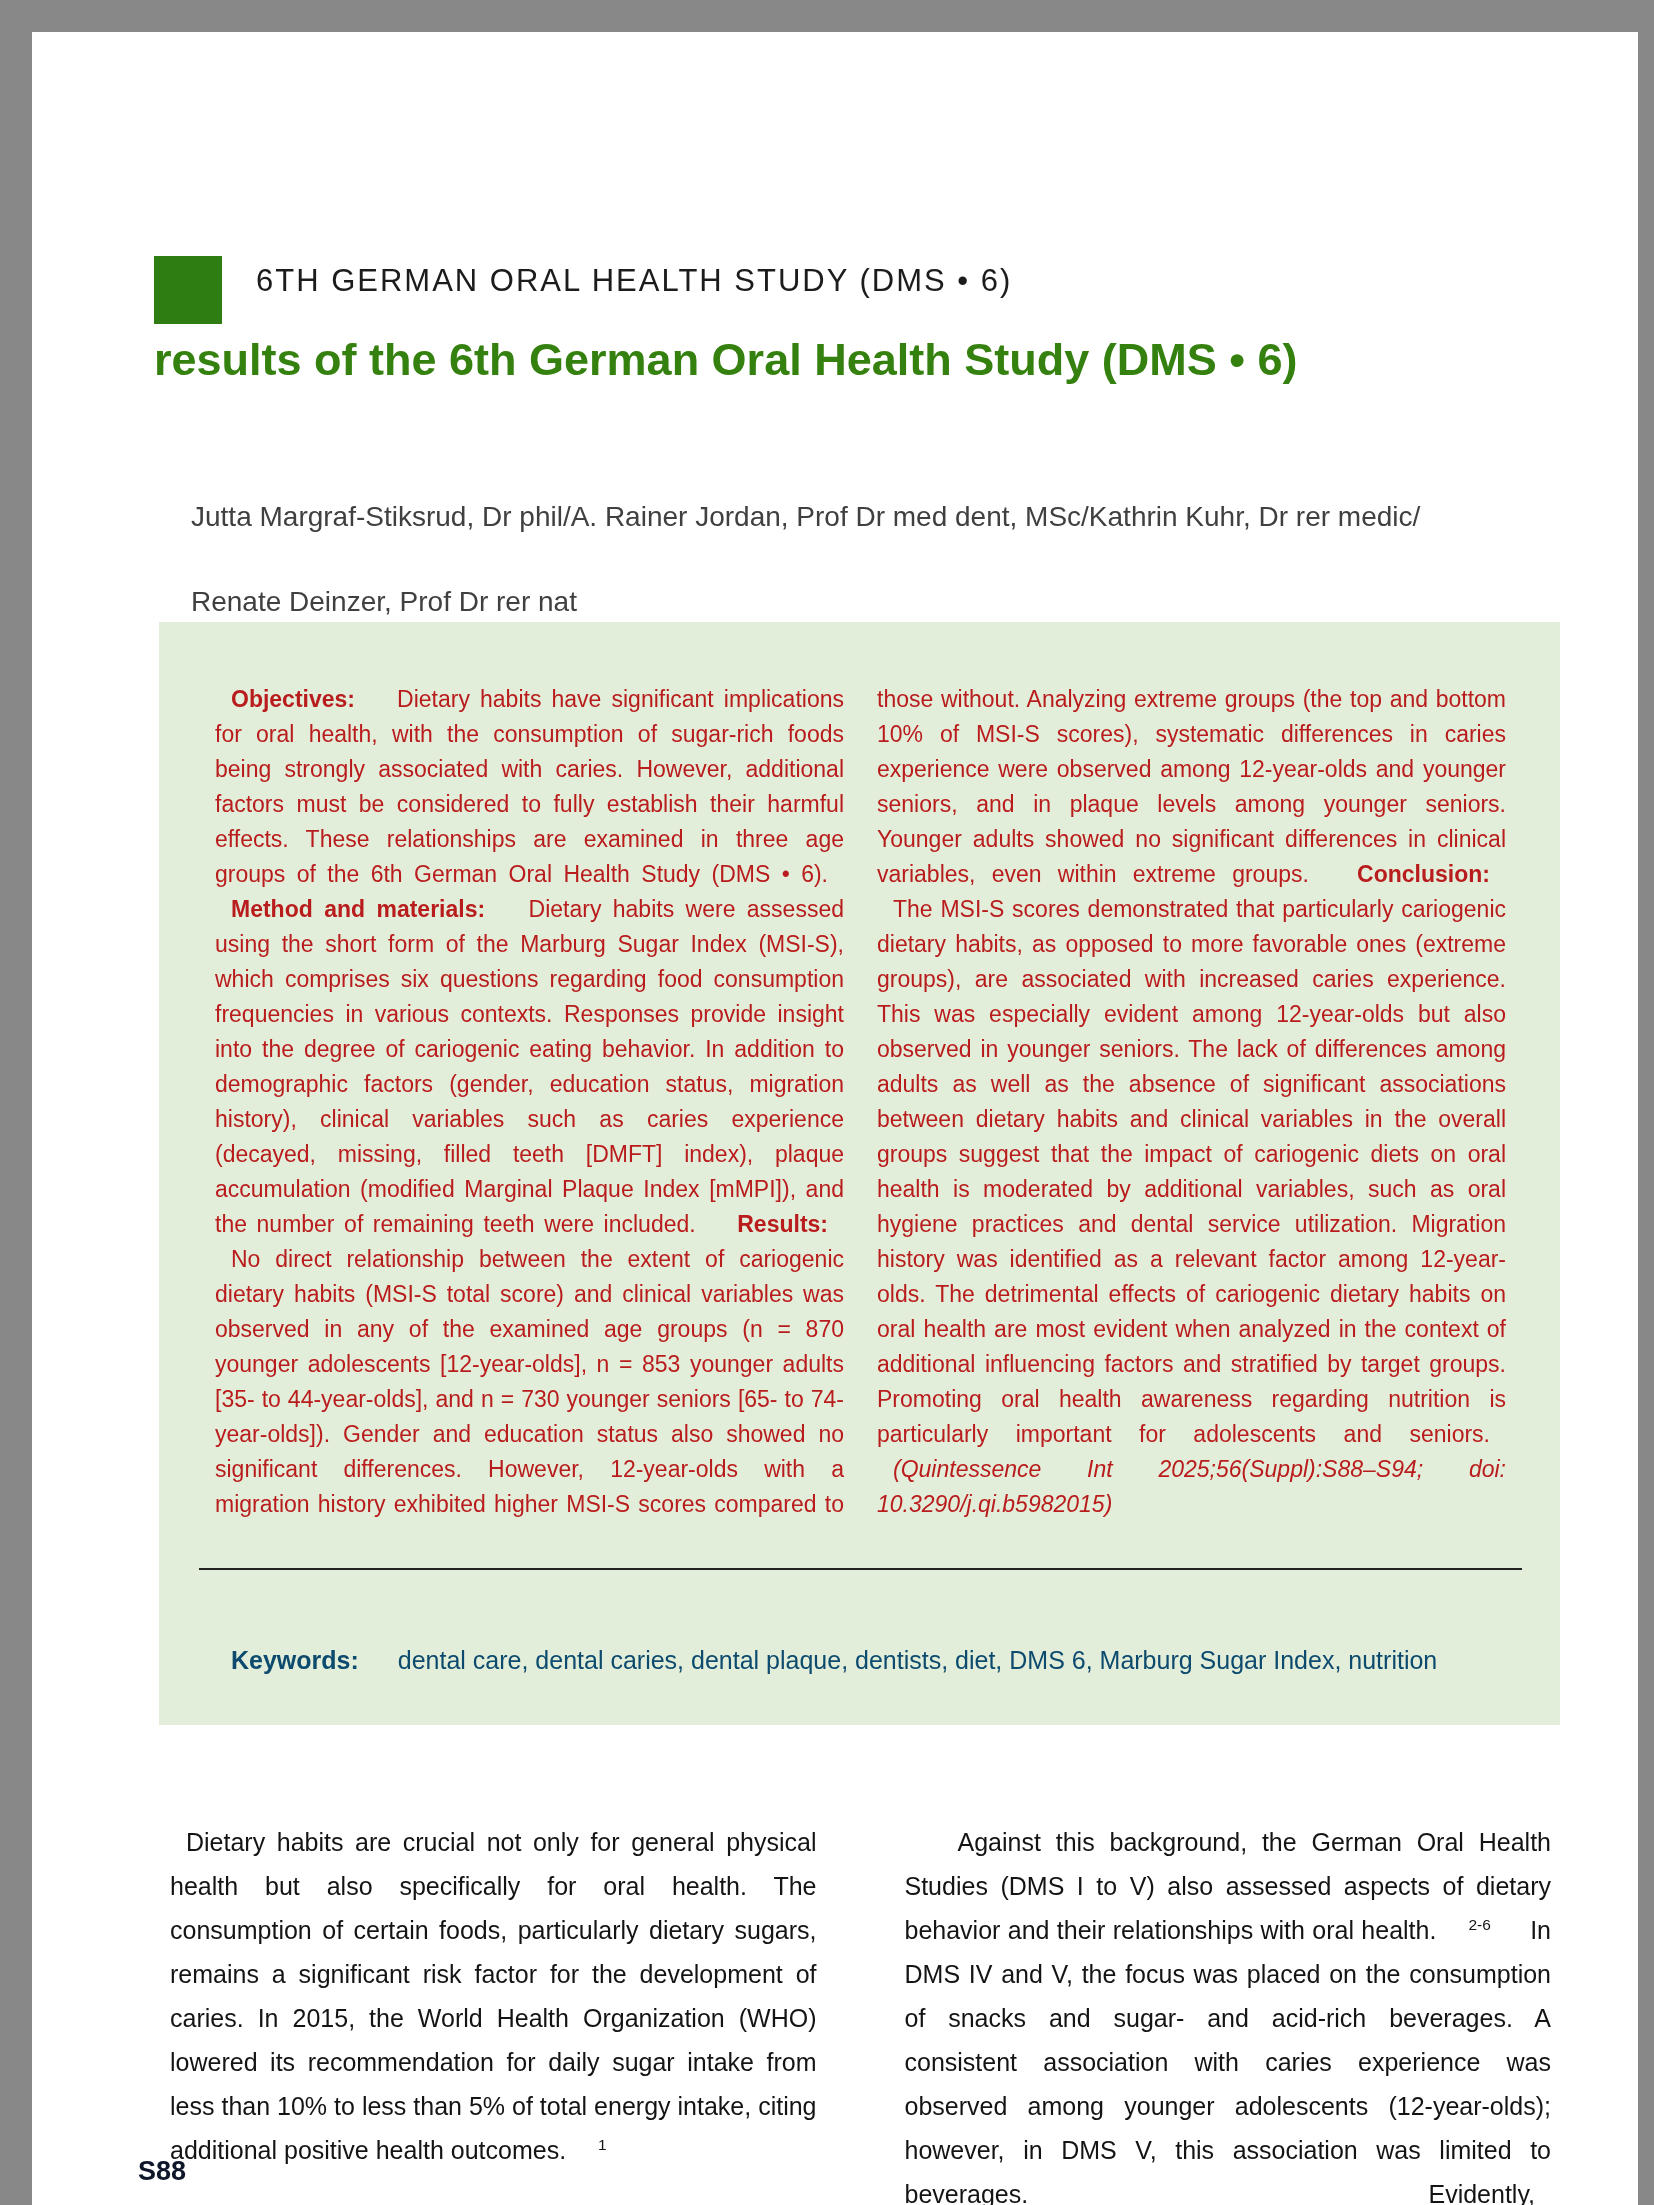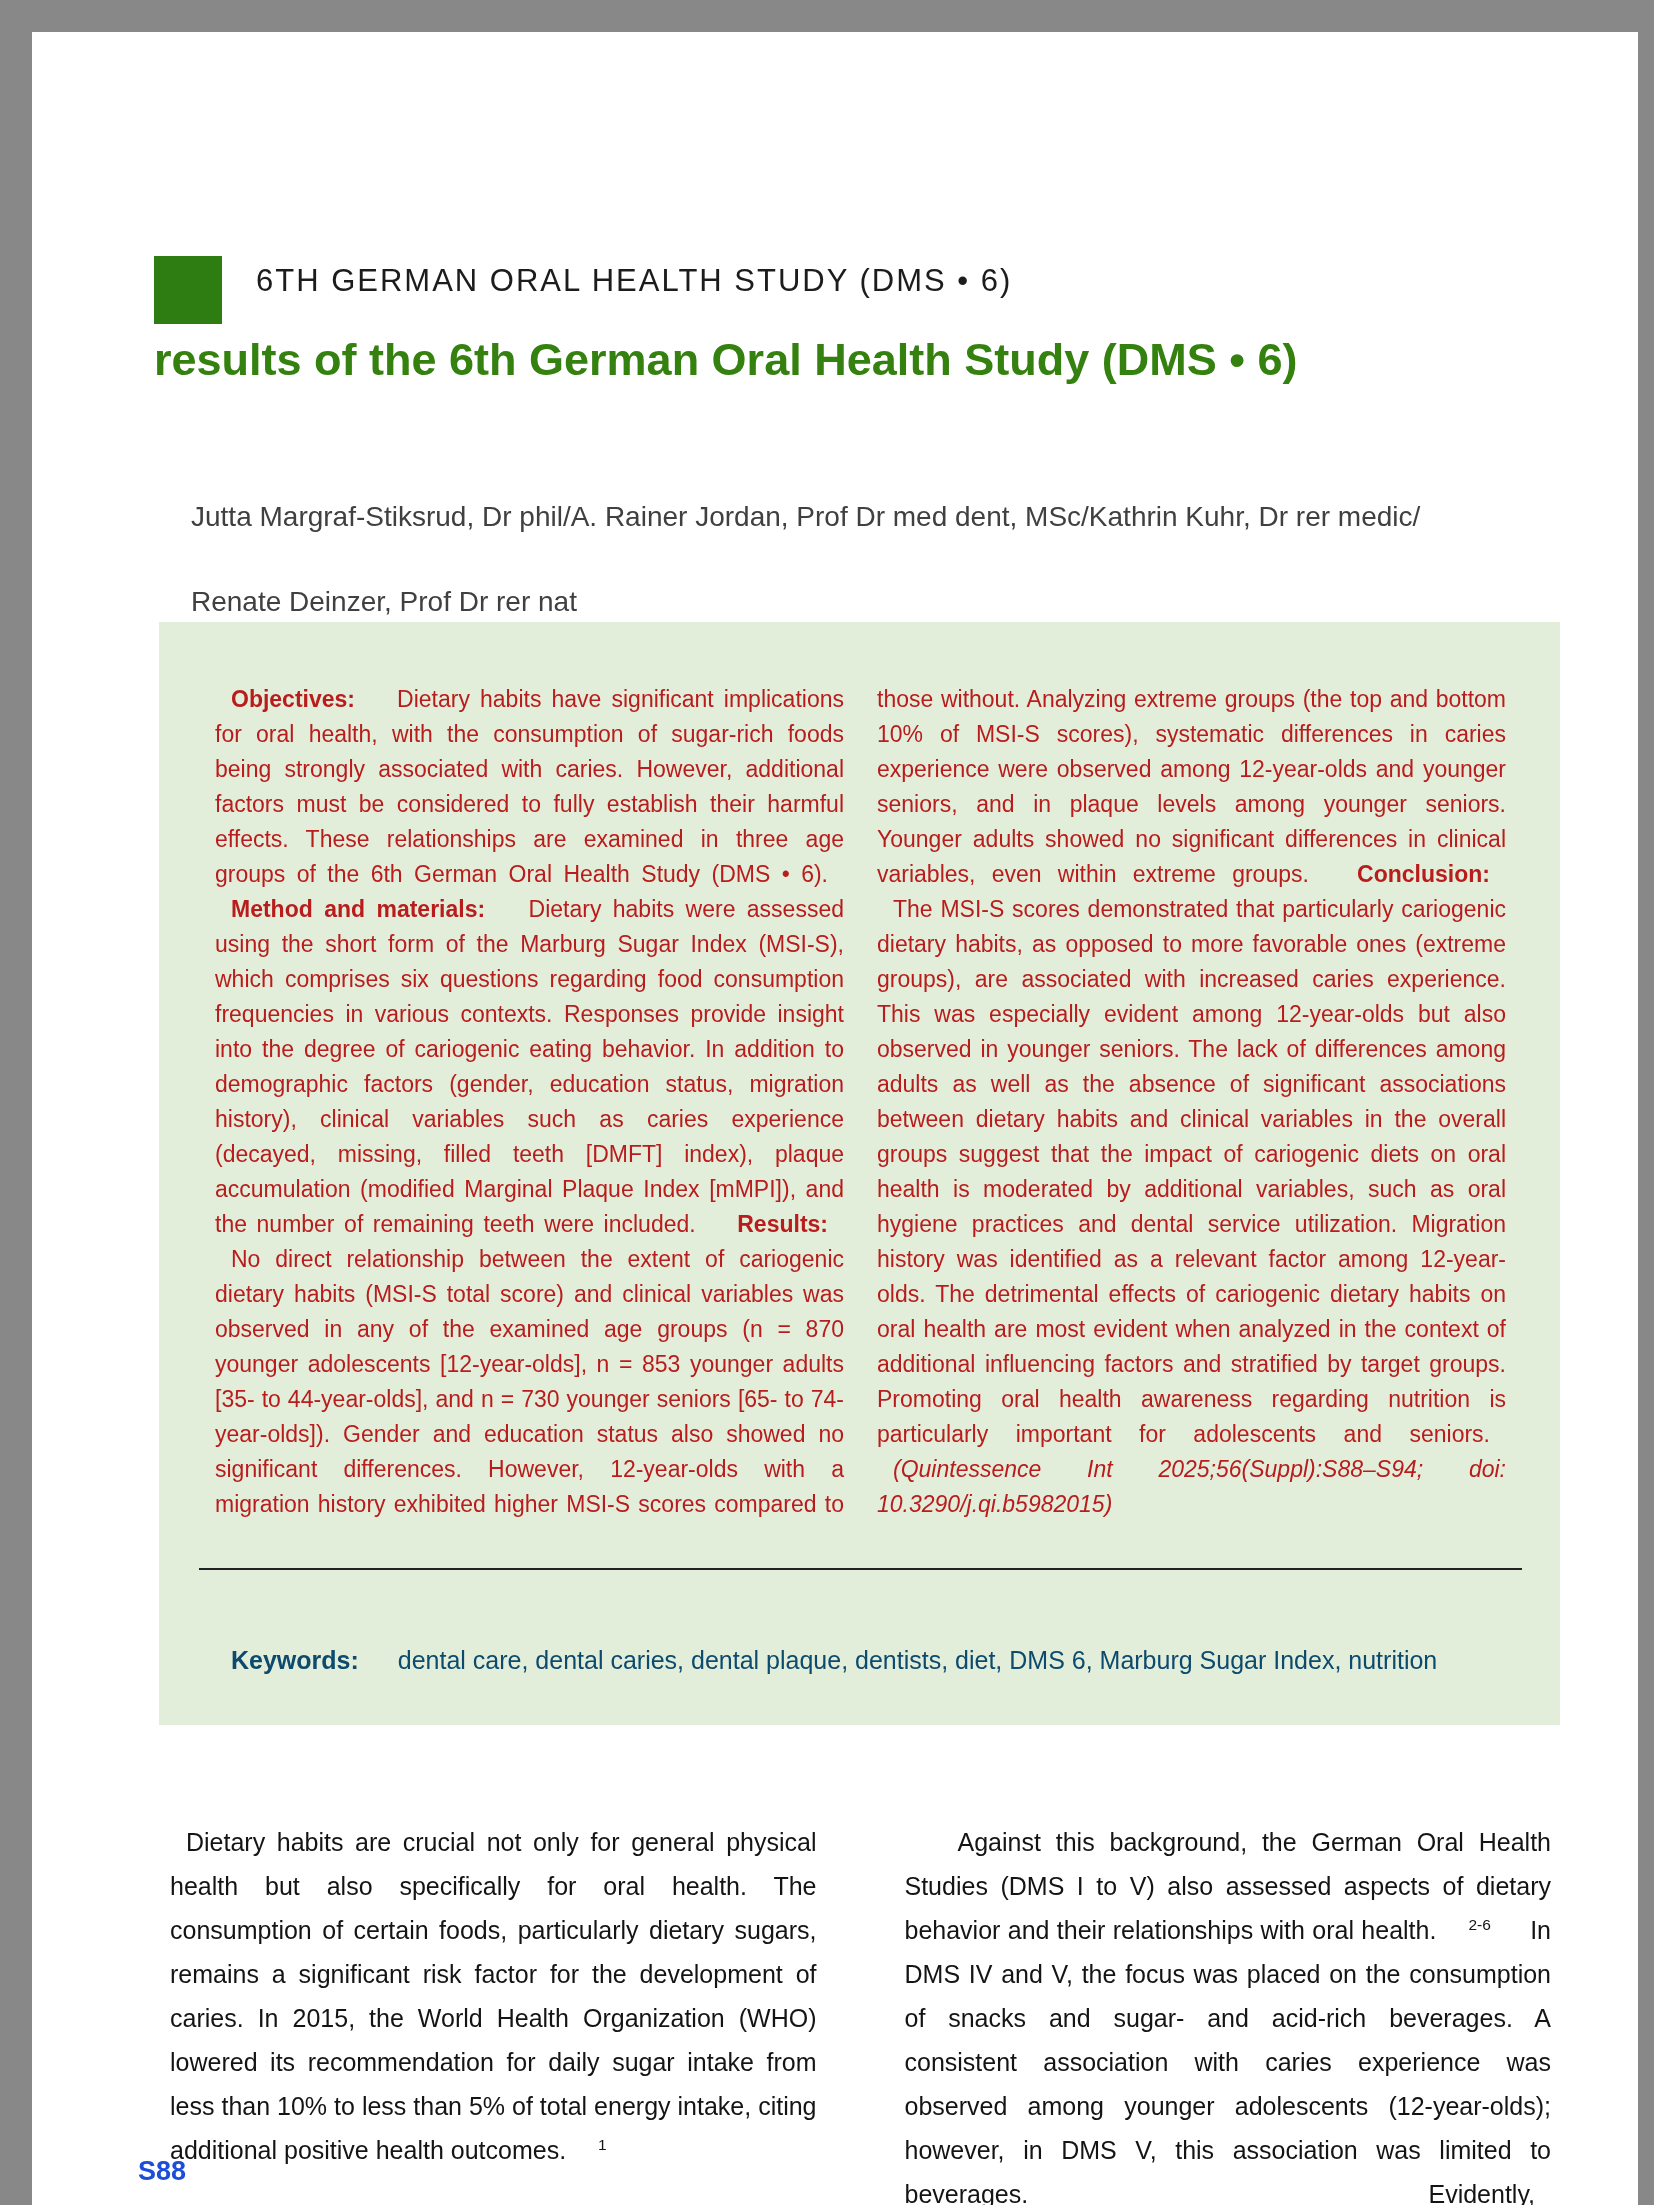"S88" .page-number { color: #1d4ed8 -> #0f172a }
